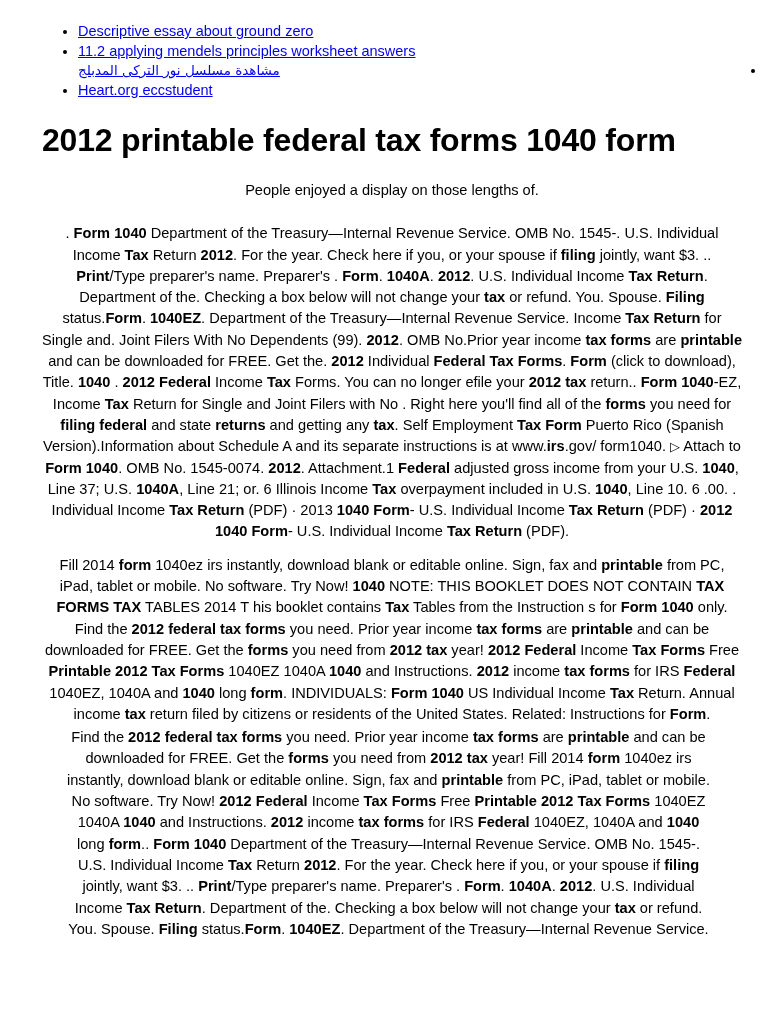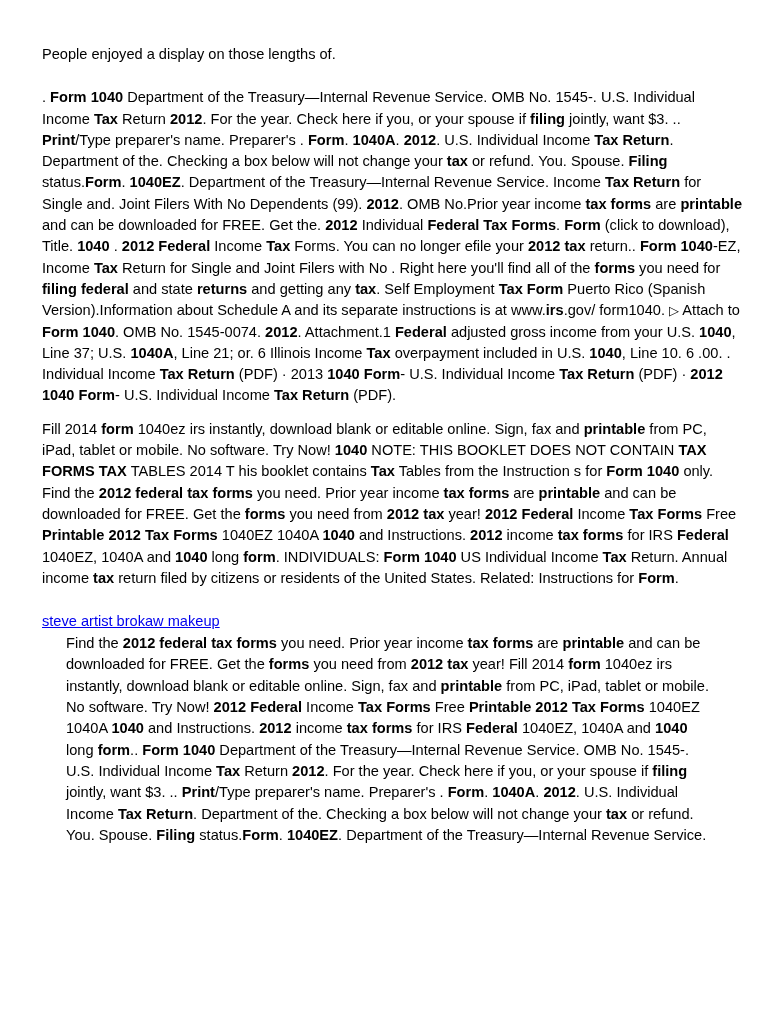"Descriptive essay about ground zero" ul.link-list { html: none -> <ul> <li> <a>Descriptive essay about ground zero</a> </li> <li> <a>11.2 applying mendels principles worksheet answers</a> </li> <li> <span> <a>مشاهدة مسلسل نور التركى المدبلج</a> </span> </li> <li> <a>Heart.org eccstudent</a> </li> </ul> }
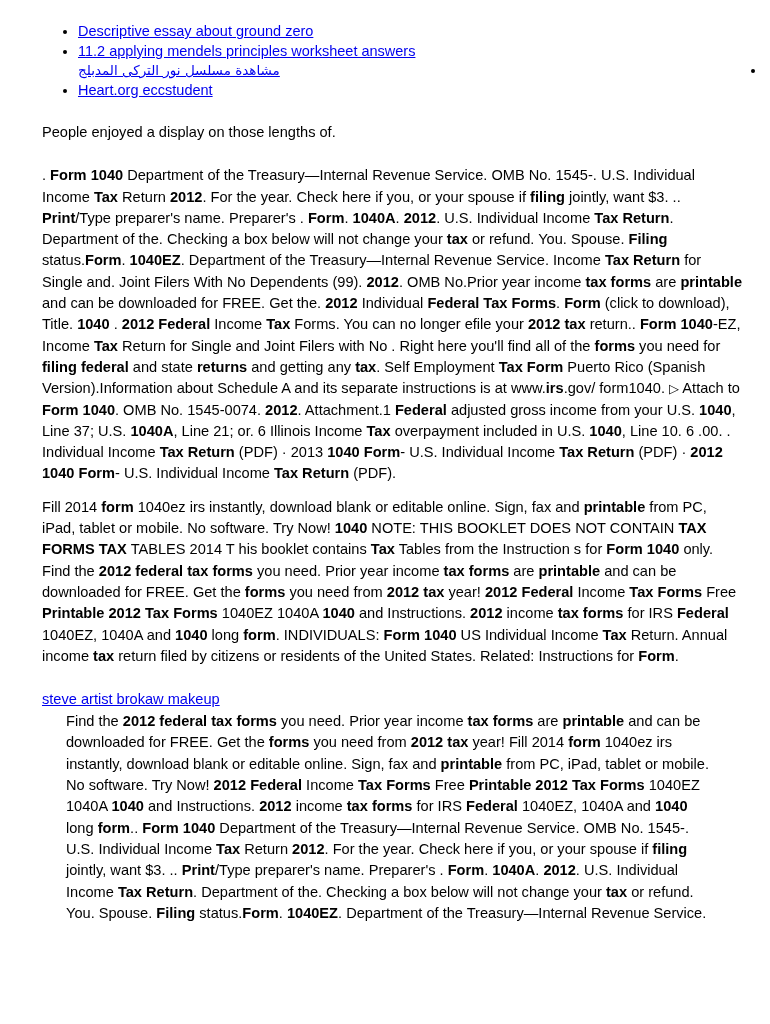"2012 printable federal tax forms" h1.doc-title { html: none -> <h1>2012 printable federal tax forms 1040 form</h1> }
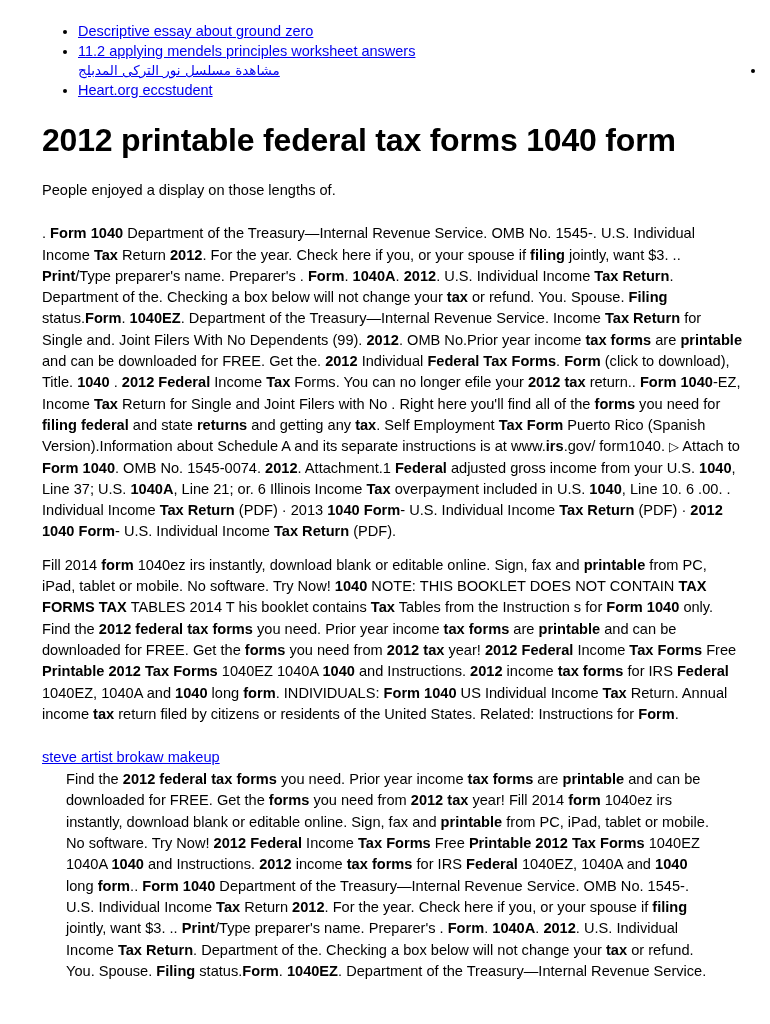"People enjoyed a display on" p.body-text { text-align: left -> center }
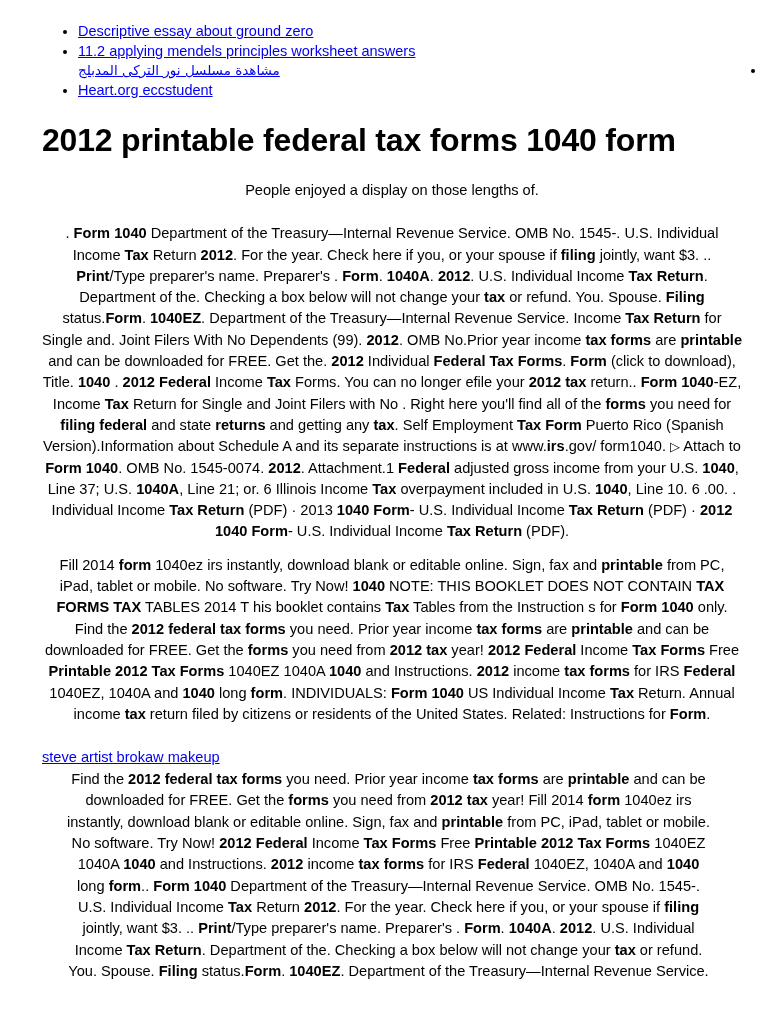"steve artist brokaw makeup" div.link-line { html: <div> <a>steve artist brokaw makeup</a> </div> -> none }
